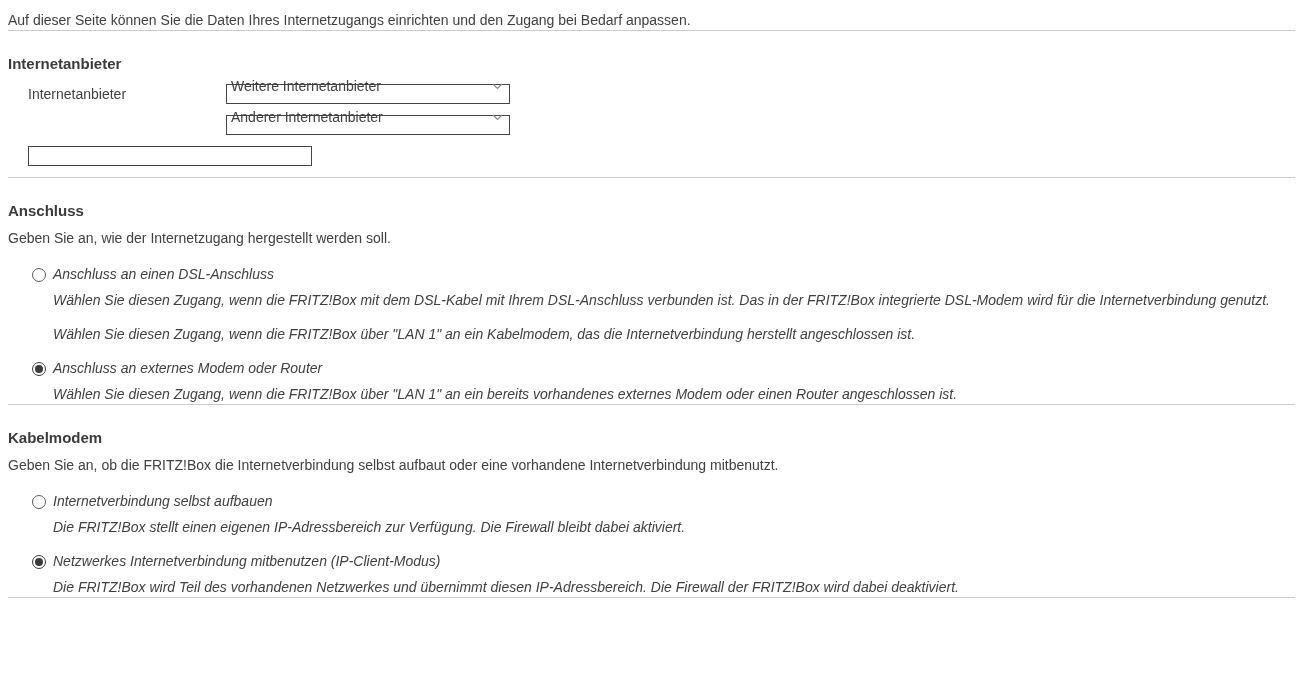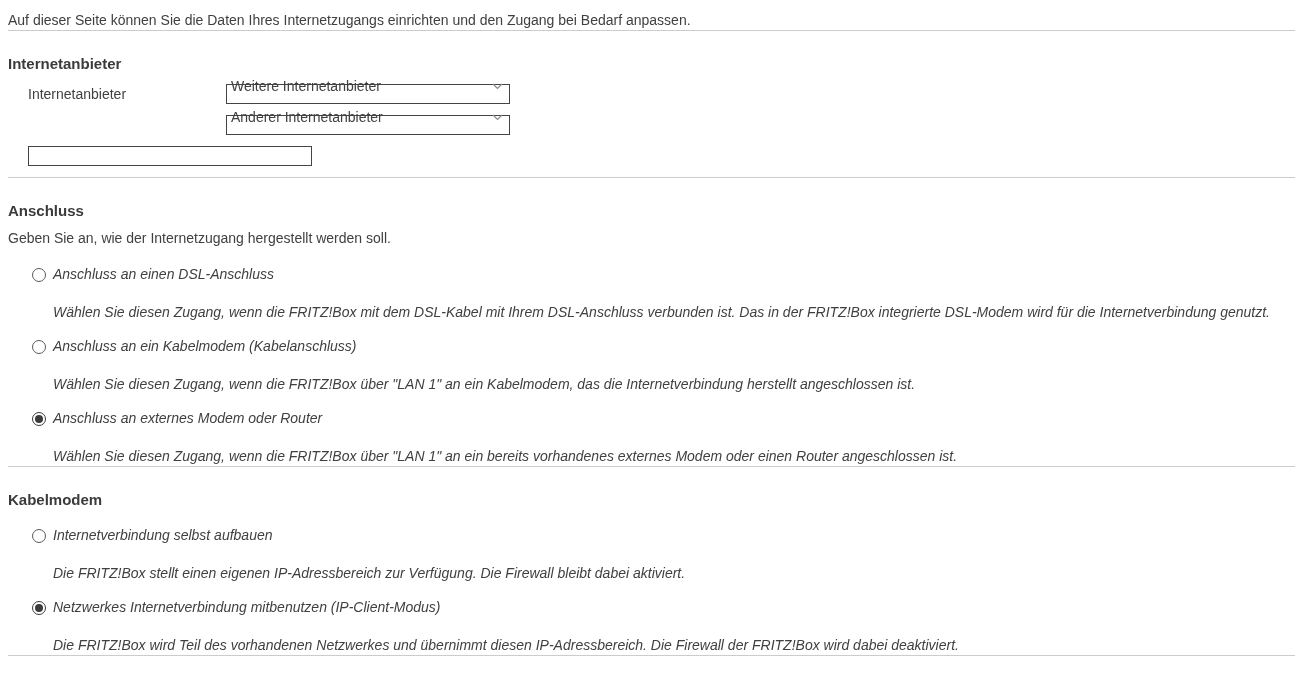"Wählen Sie diesen Zugang, wenn" .option-desc { margin-top: 19px -> 7px }
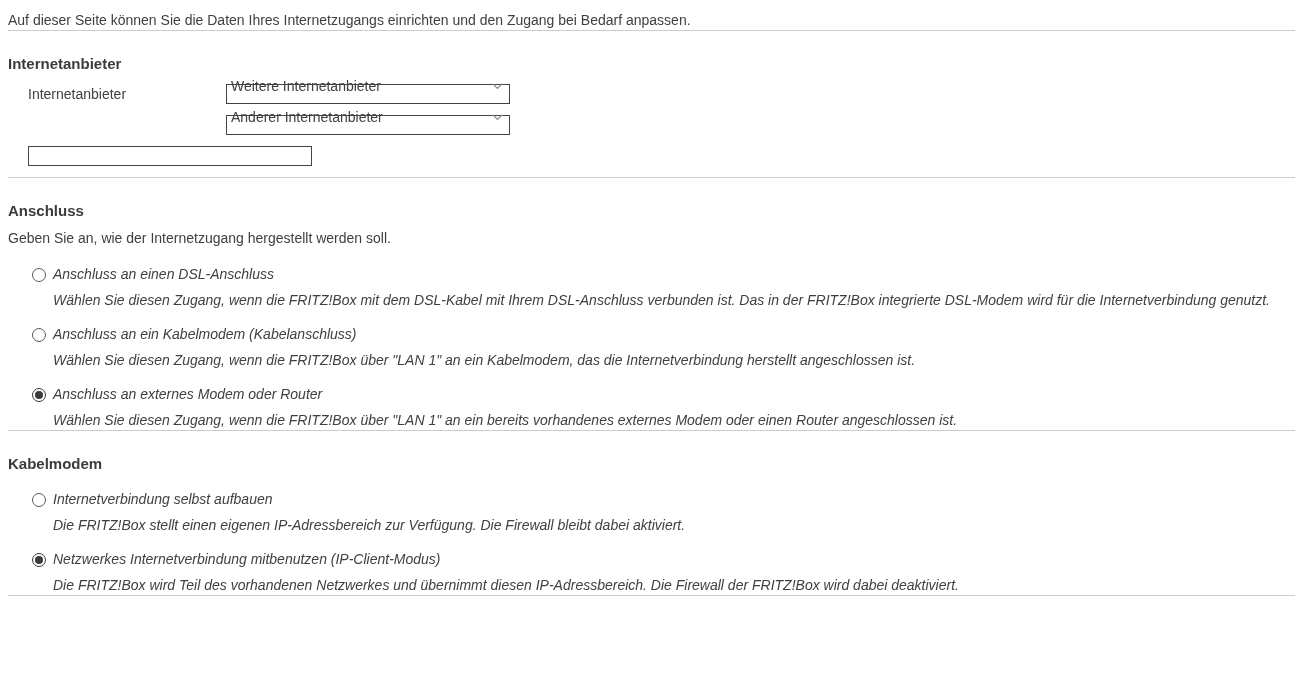"Anschluss an ein Kabelmodem" div.option-head { html: <div> <span></span> <span>Anschluss an ein Kabelmodem (Kabelanschluss)</span> </div> -> none }
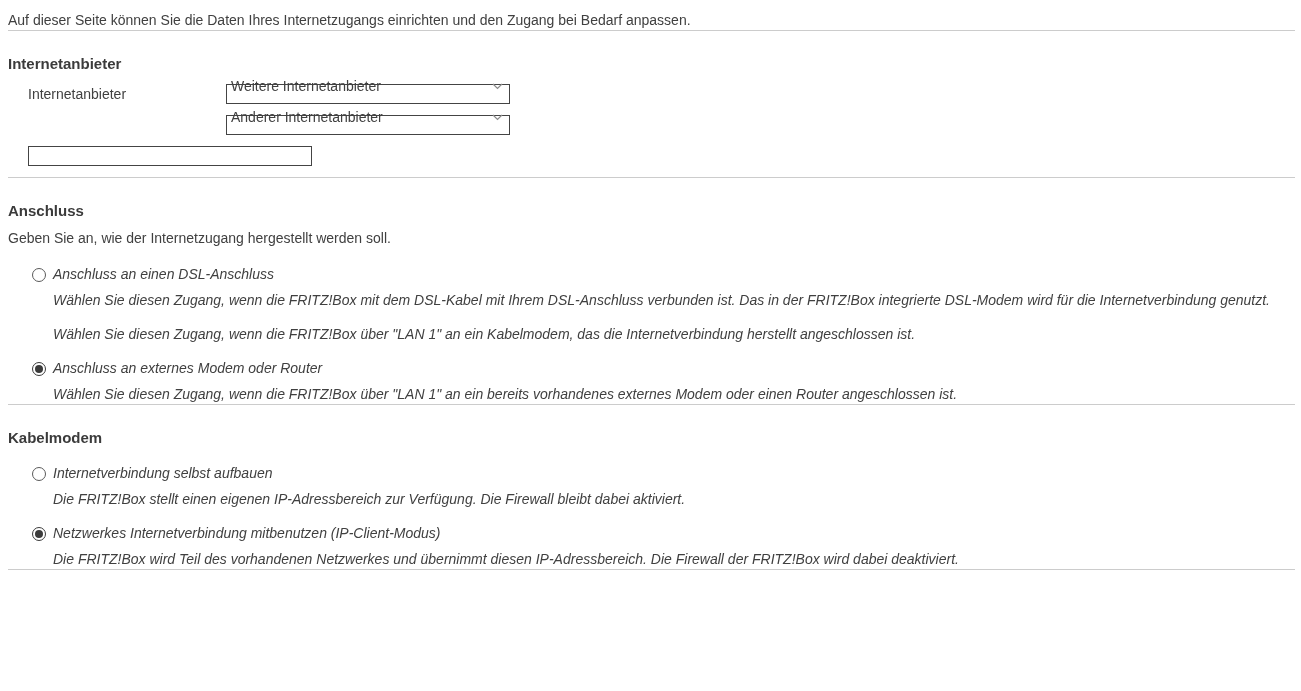"Geben Sie an, ob die" div.section-subtitle { html: none -> <div>Geben Sie an, ob die FRITZ!Box die Internetverbindung selbst aufbaut oder eine vorhandene Internetverbindung mitbenutzt.</div> }
